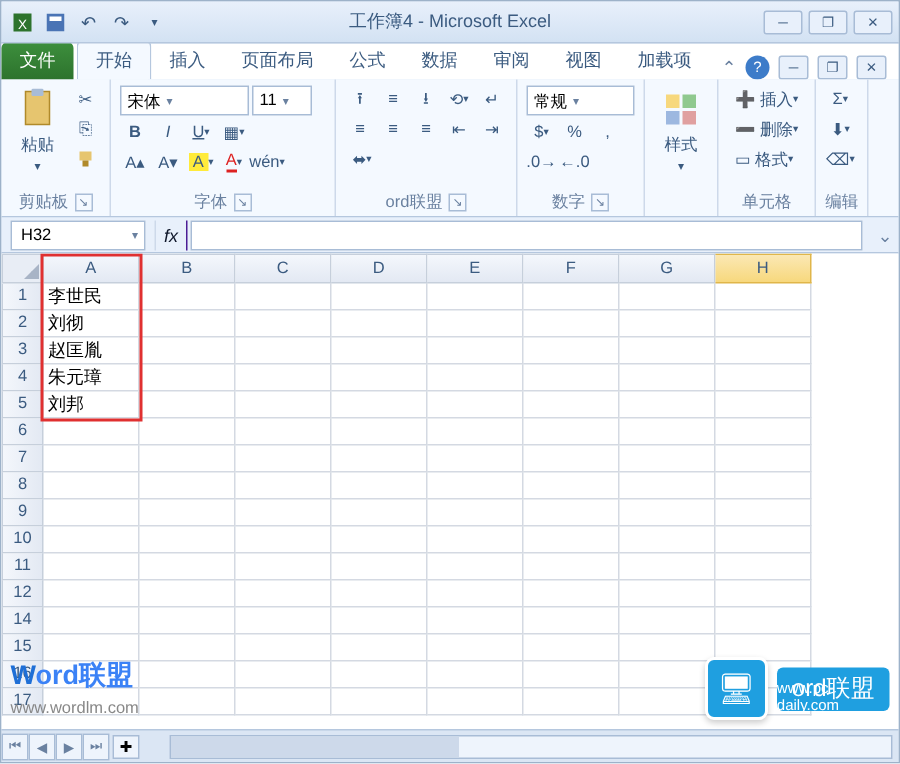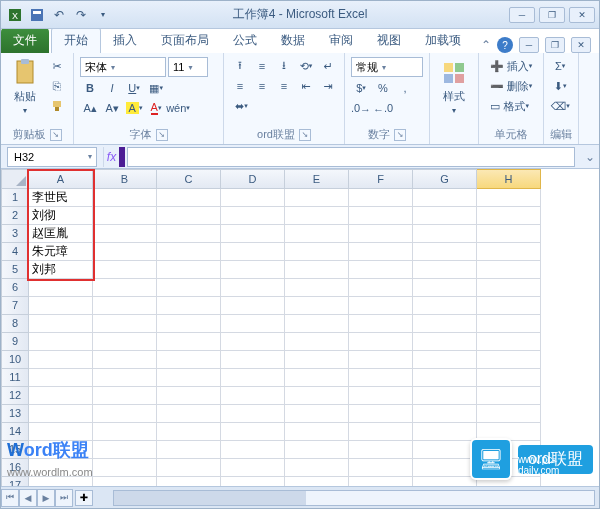"fx" .fx-btn { border-right: 6px solid #4c1d95 -> 1px solid #4c1d95; color: #8b5cf6 -> #0f172a }
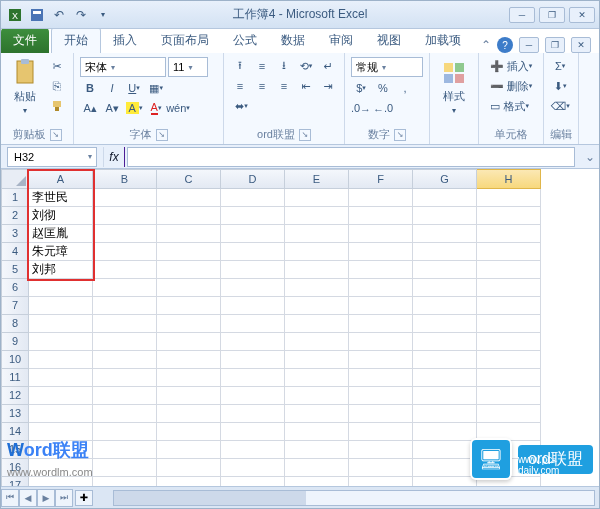"13" div.row { html: <div> <div>13</div> <div></div> <div></div> <div></div> <div></div> <div></div> <div></div> <div></div> <div></div> </div> -> none }
